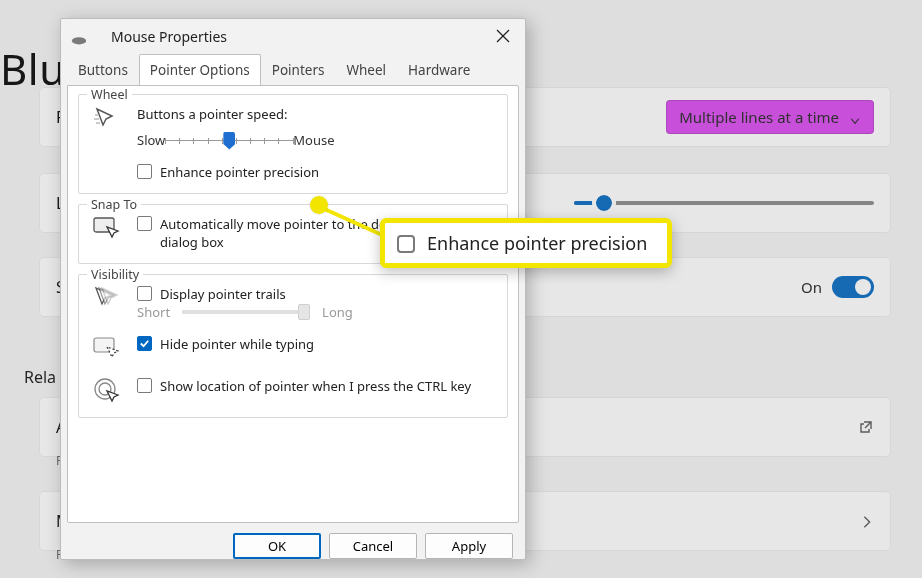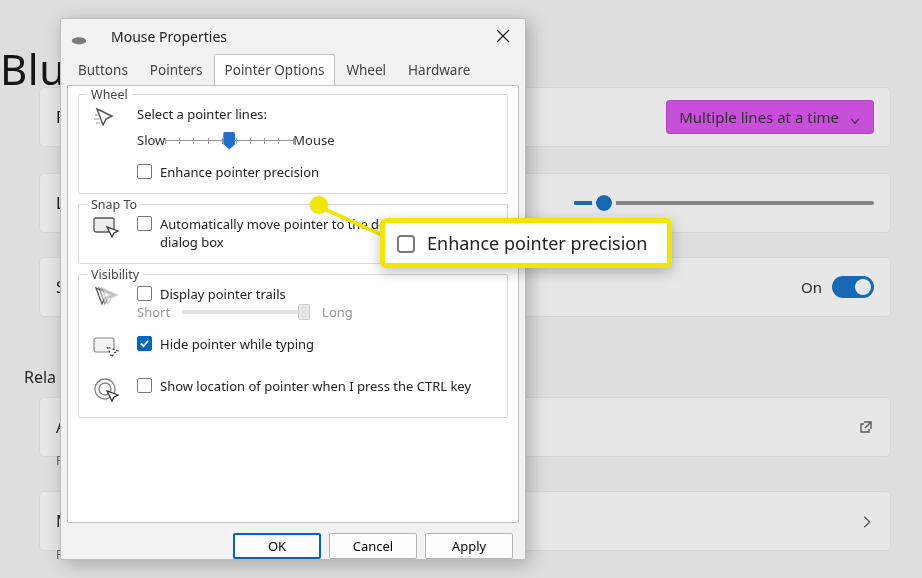"Pointers" div.tab { order: before "Pointer Options" -> after "Pointer Options" }
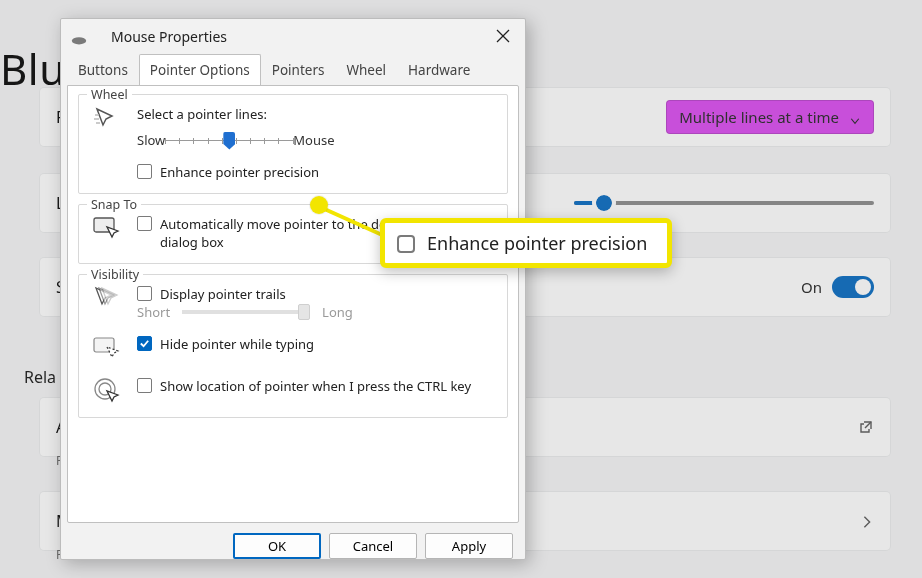"Select a pointer lines:" div.label-line { text: Select a pointer lines -> Buttons a pointer speed }
